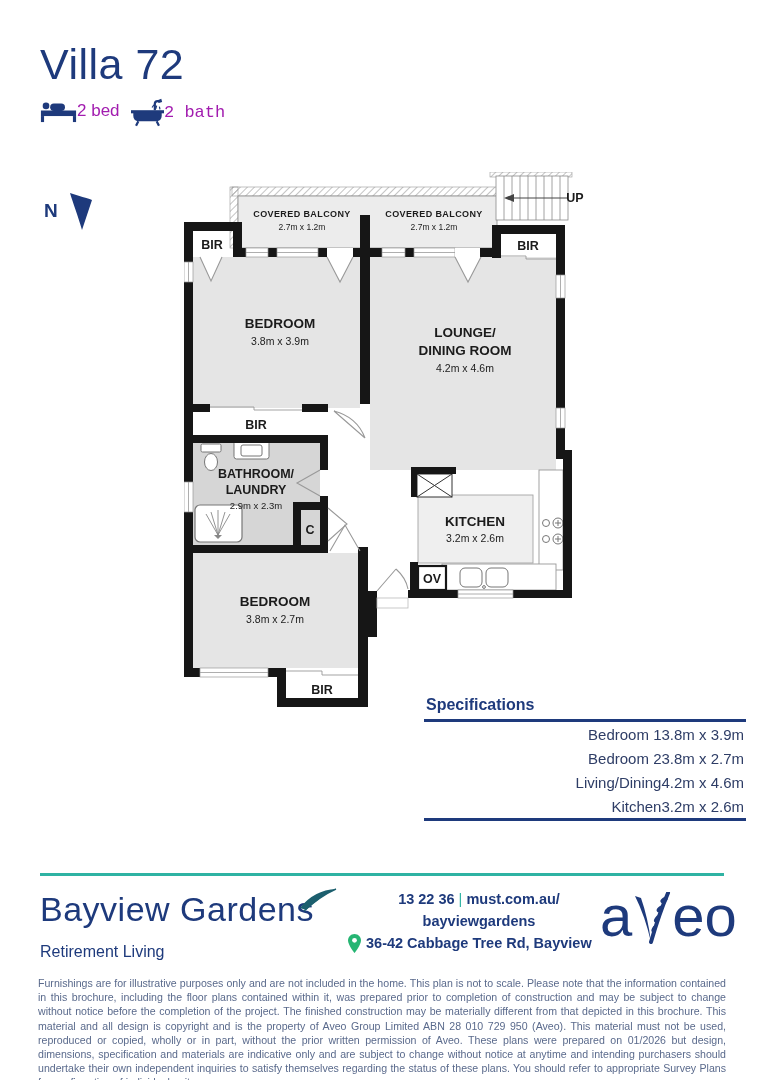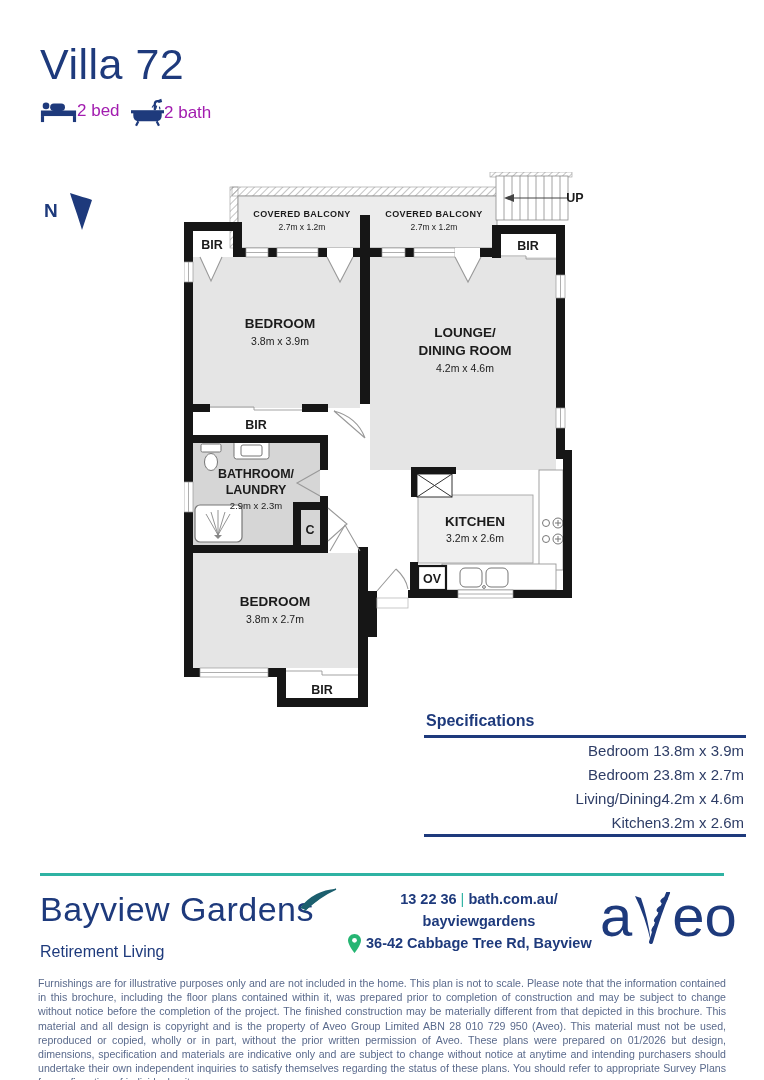"2 bath" div.abs { font-family: none -> Liberation Mono, monospace }
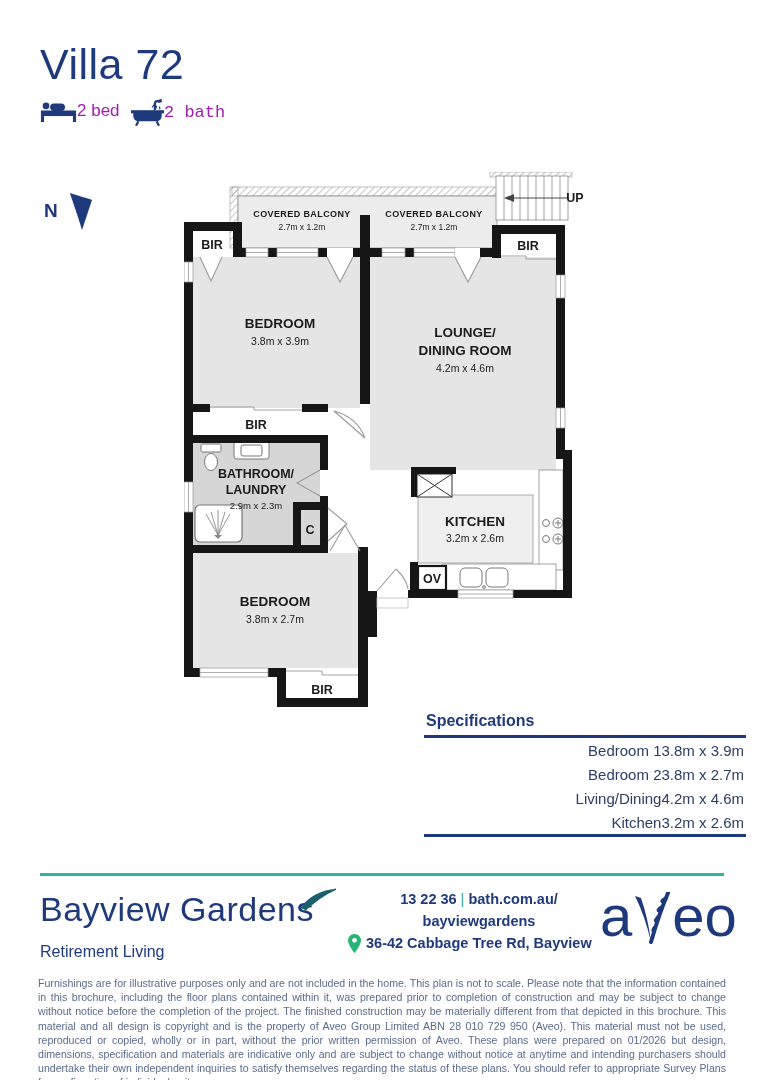"Specifications" #spec h3 { margin: 16px 0 5px 2px -> 0 0 5px 2px }
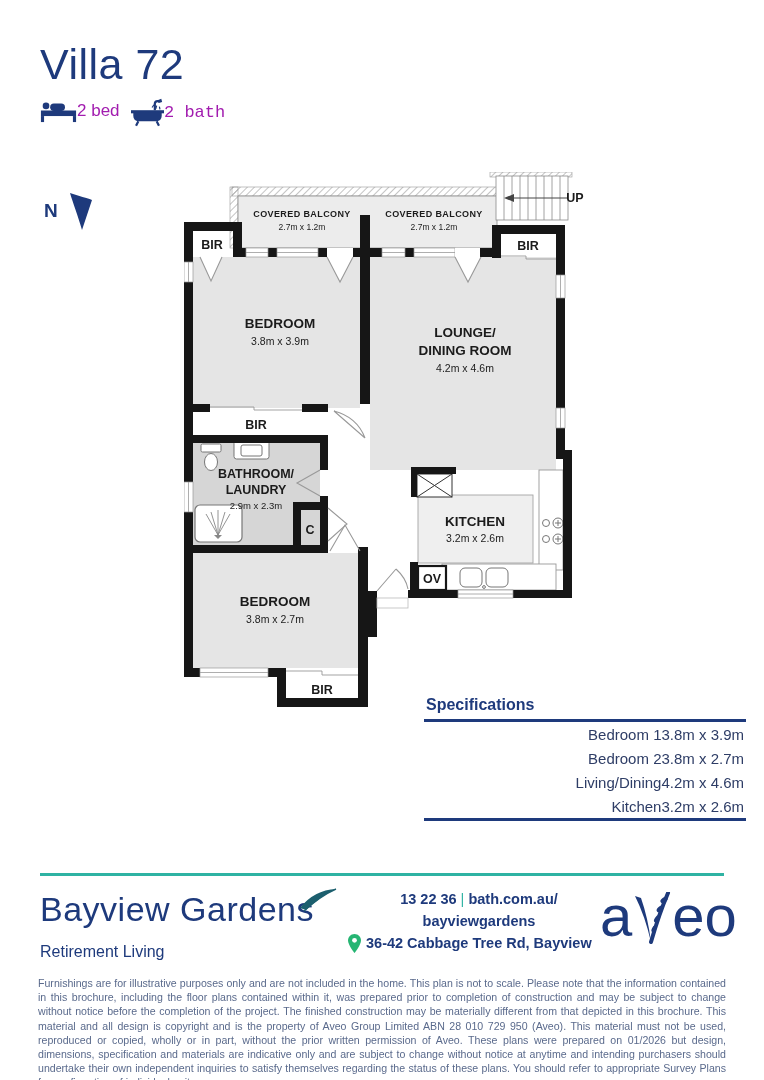"bath.com.au/" span { text: bath.com.au/ -> must.com.au/ }
